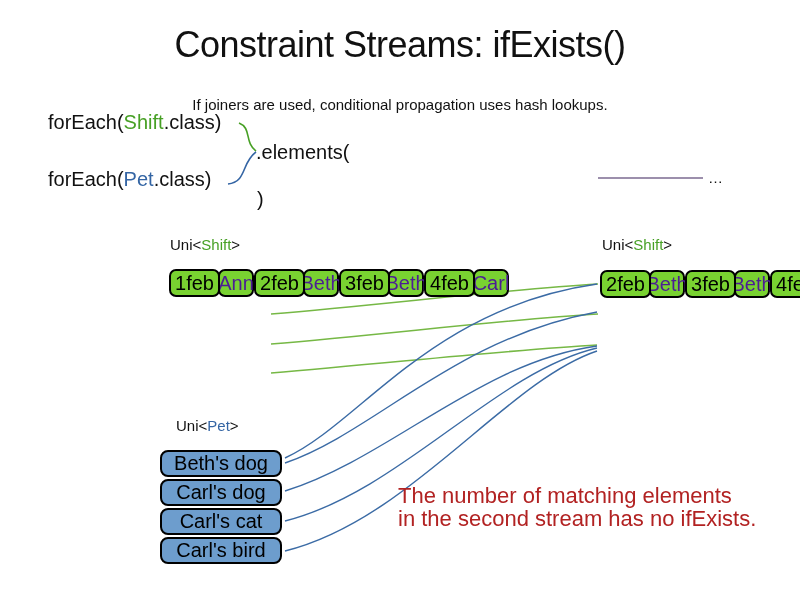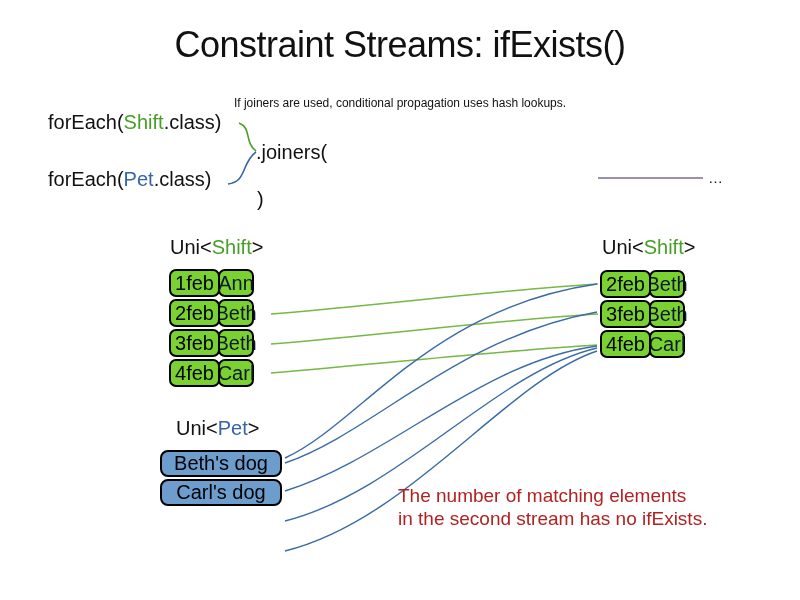"If joiners are used, conditional" .subtitle { font-size: 12px -> 15px }
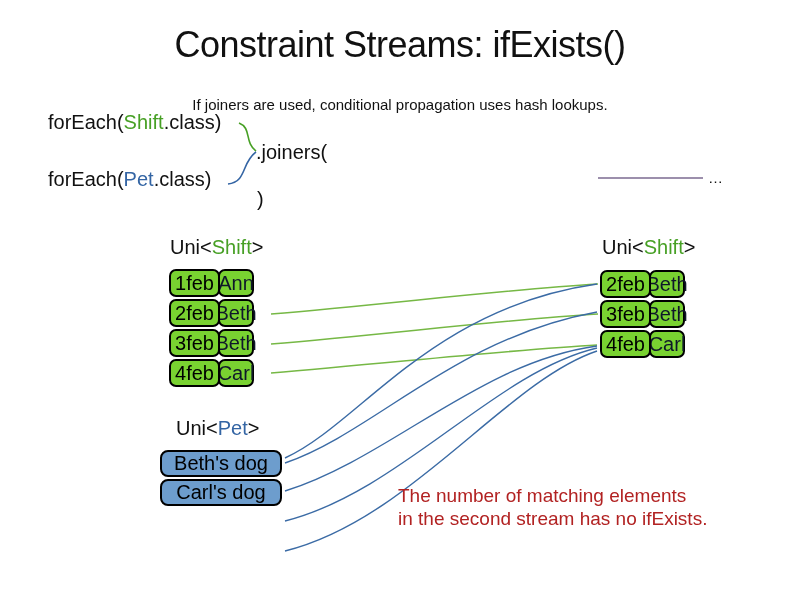".joiners(" div.abs { text: .joiners -> .elements }
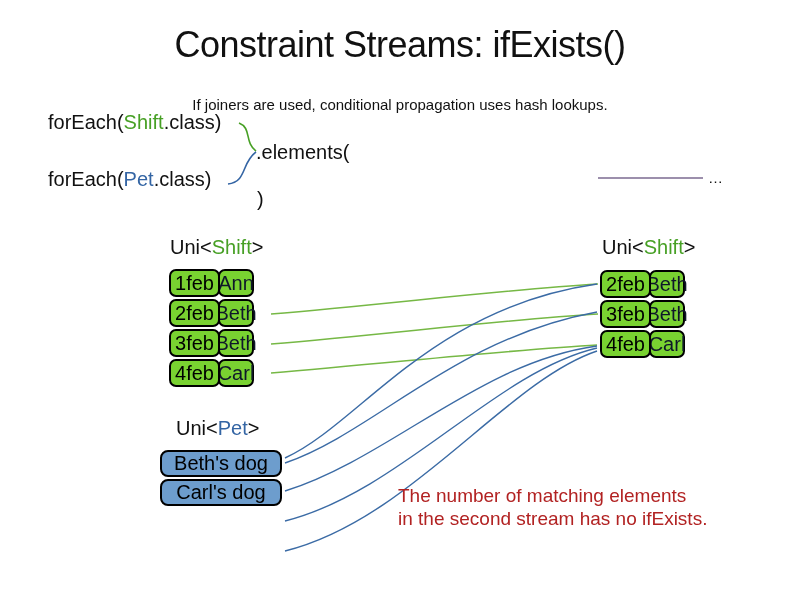"Uni<Shift>" .tbl-header { font-size: 20px -> 15px }
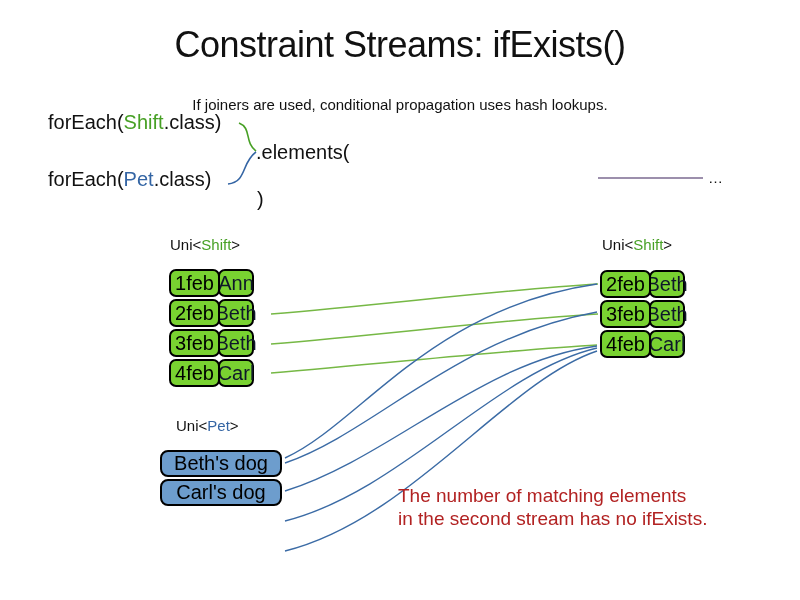"1feb" .shift-table { flex-direction: column -> row }
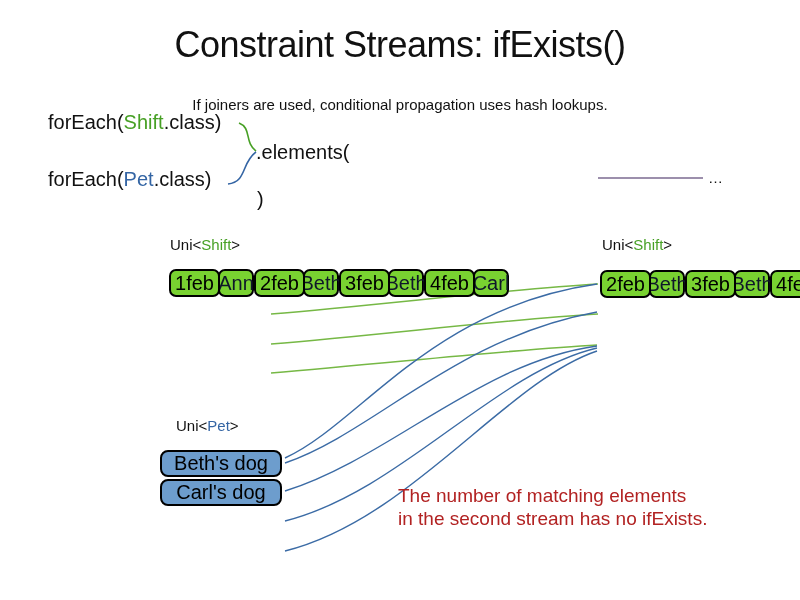"Ann" .cell.name { color: #0f172a -> #4c1d95 }
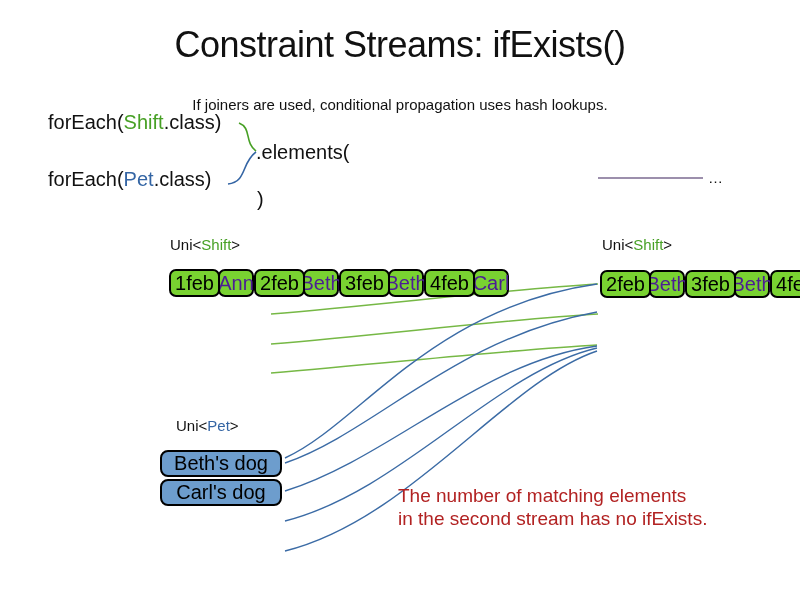"The number of matching elements" .annotation { font-size: 19px -> 22px }
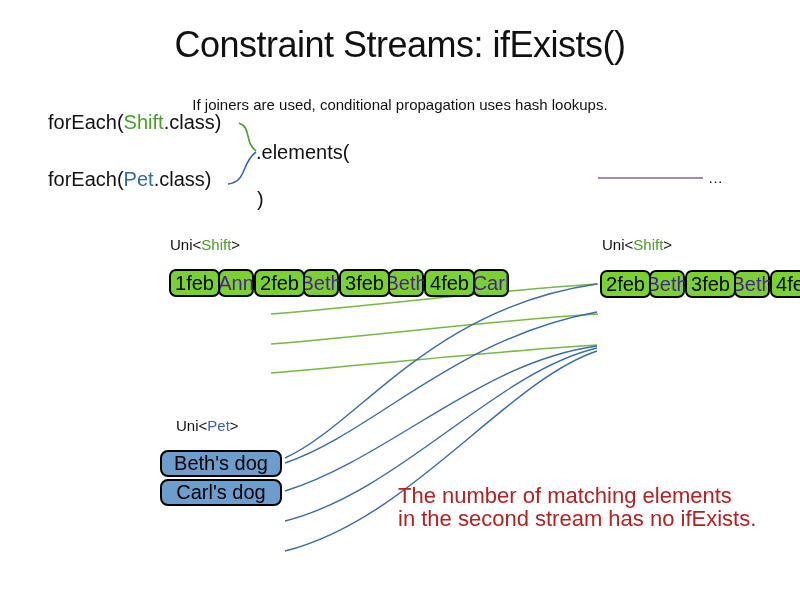"Carl's cat" div.pet-row { html: none -> <div>Carl's cat</div> }
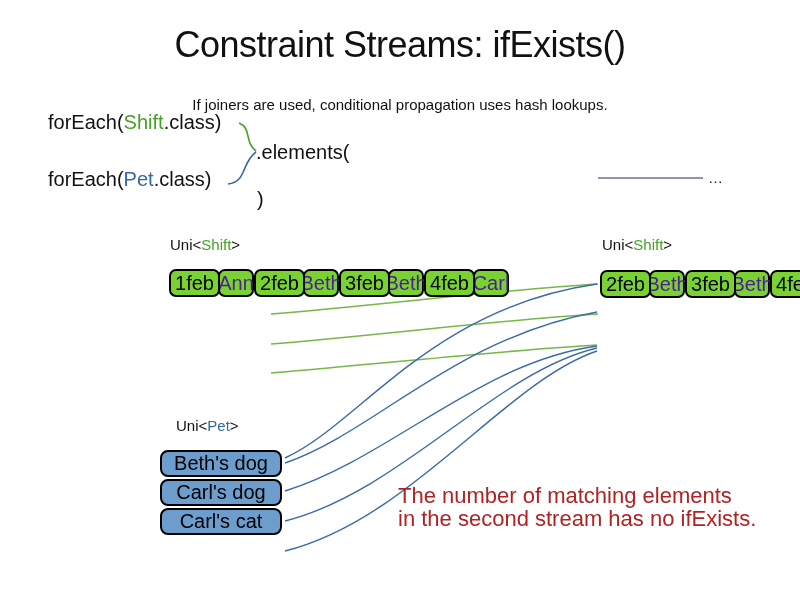"Carl's bird" div.pet-row { html: none -> <div>Carl's bird</div> }
